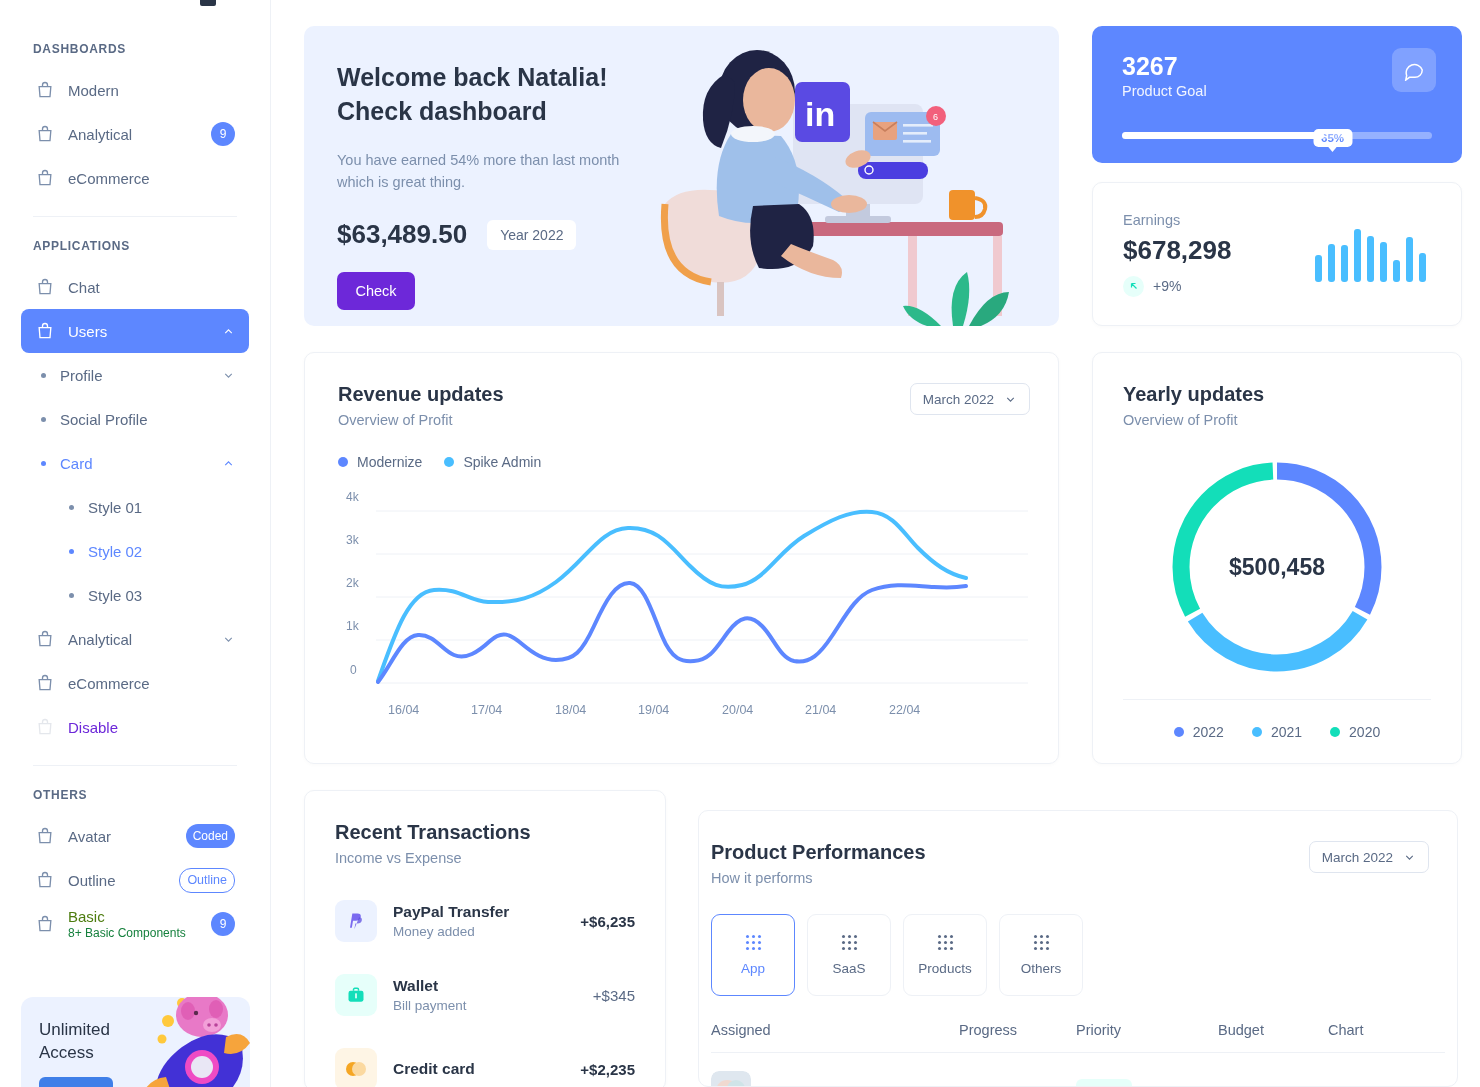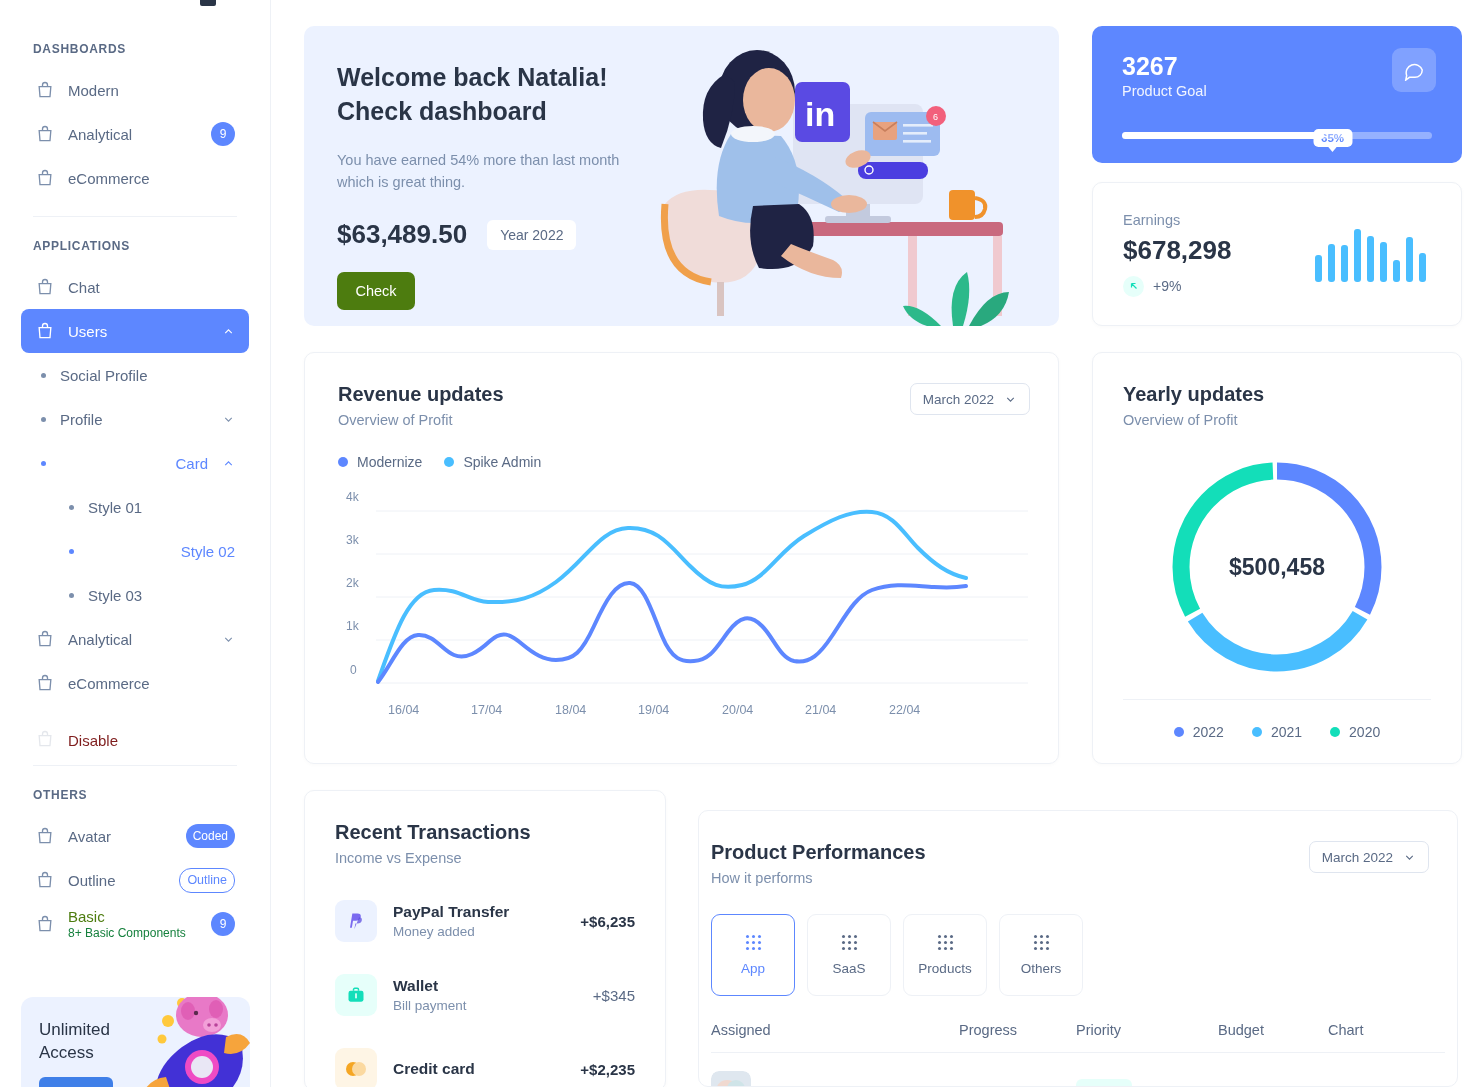"Check" .check-btn { background: #4d7c0f -> #6d28d9 }
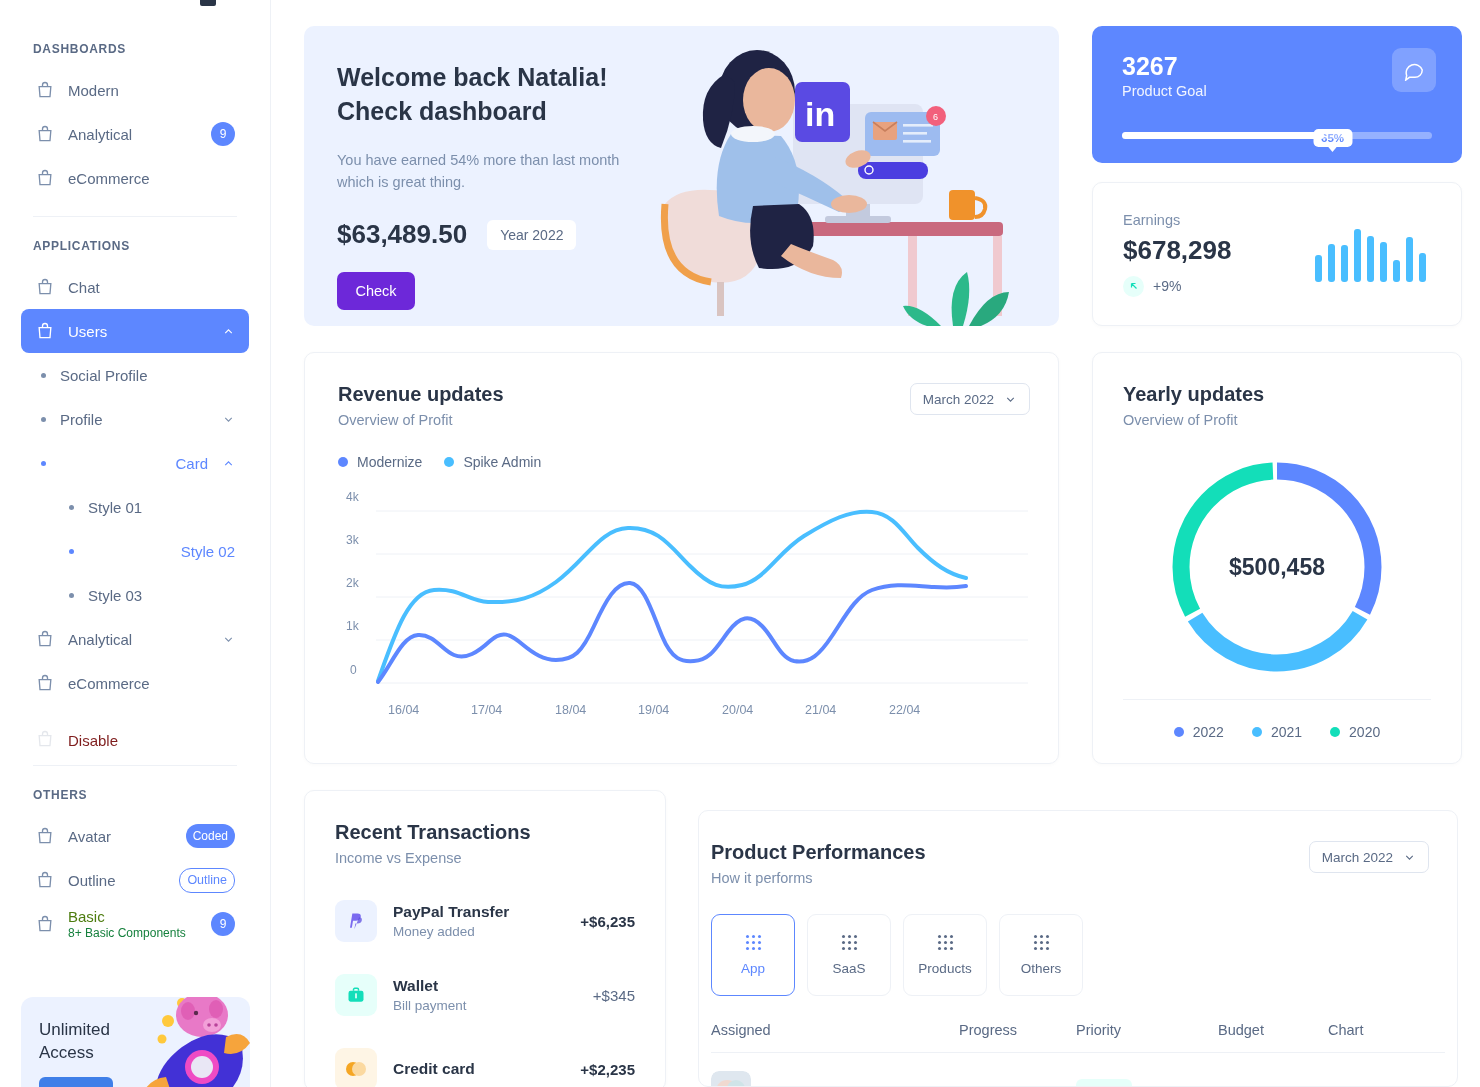"Social Profile" div.sub-item { order: before "Profile" -> after "Profile" }
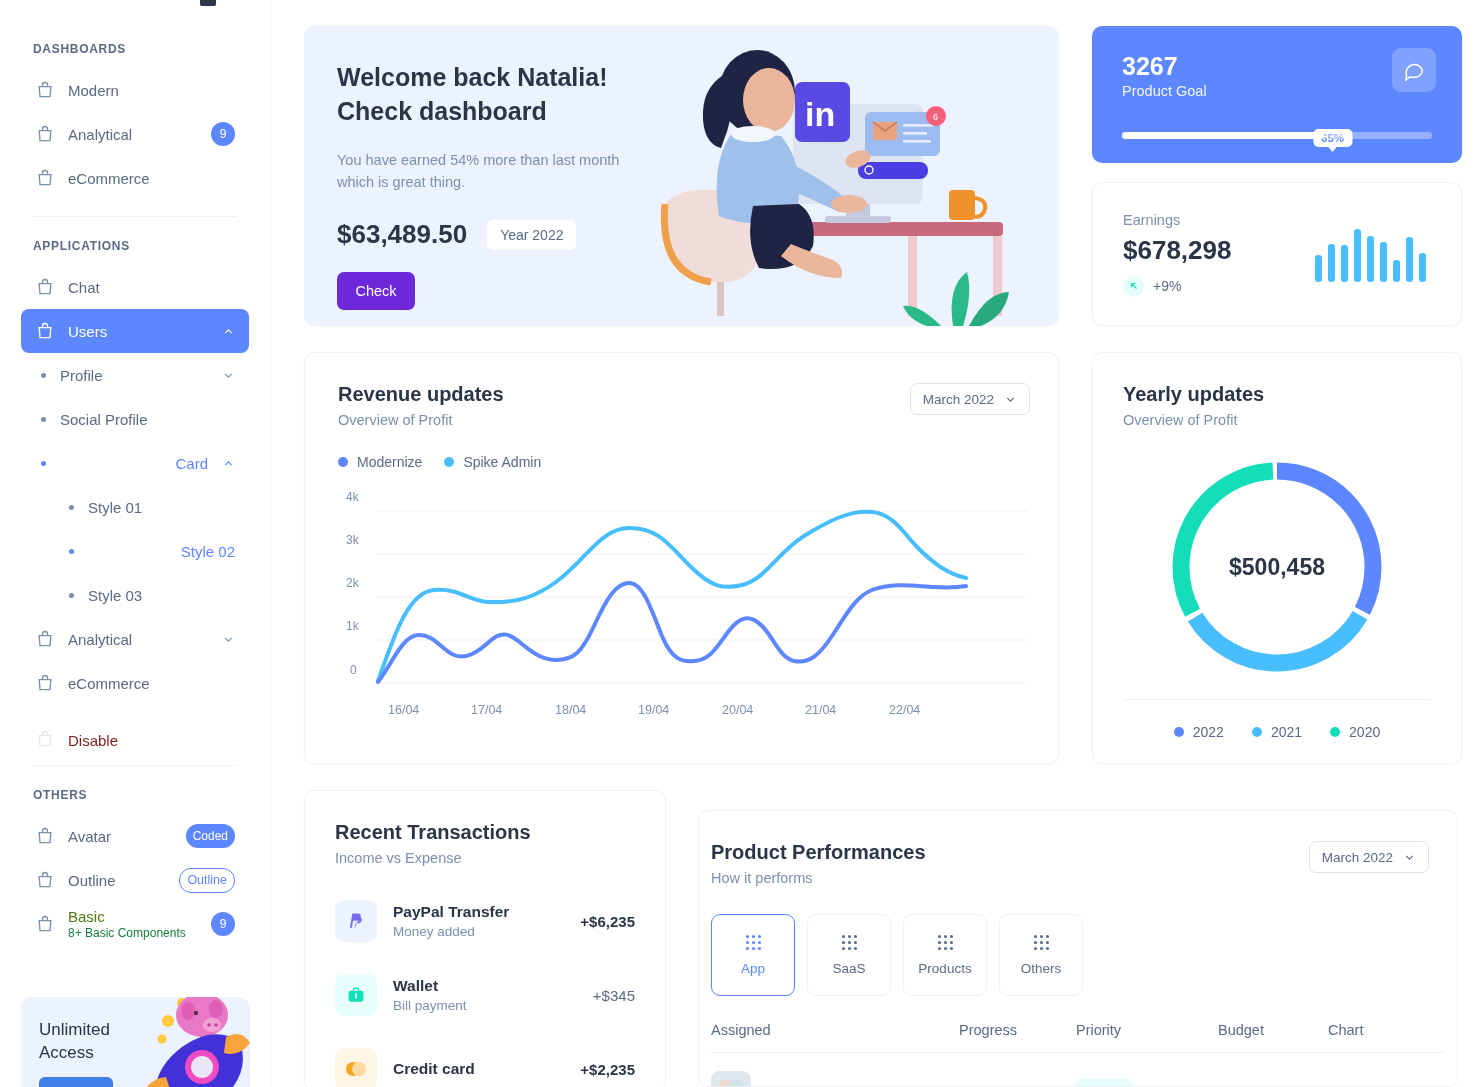"Card" .sub-item.sel { text-align: right -> none }
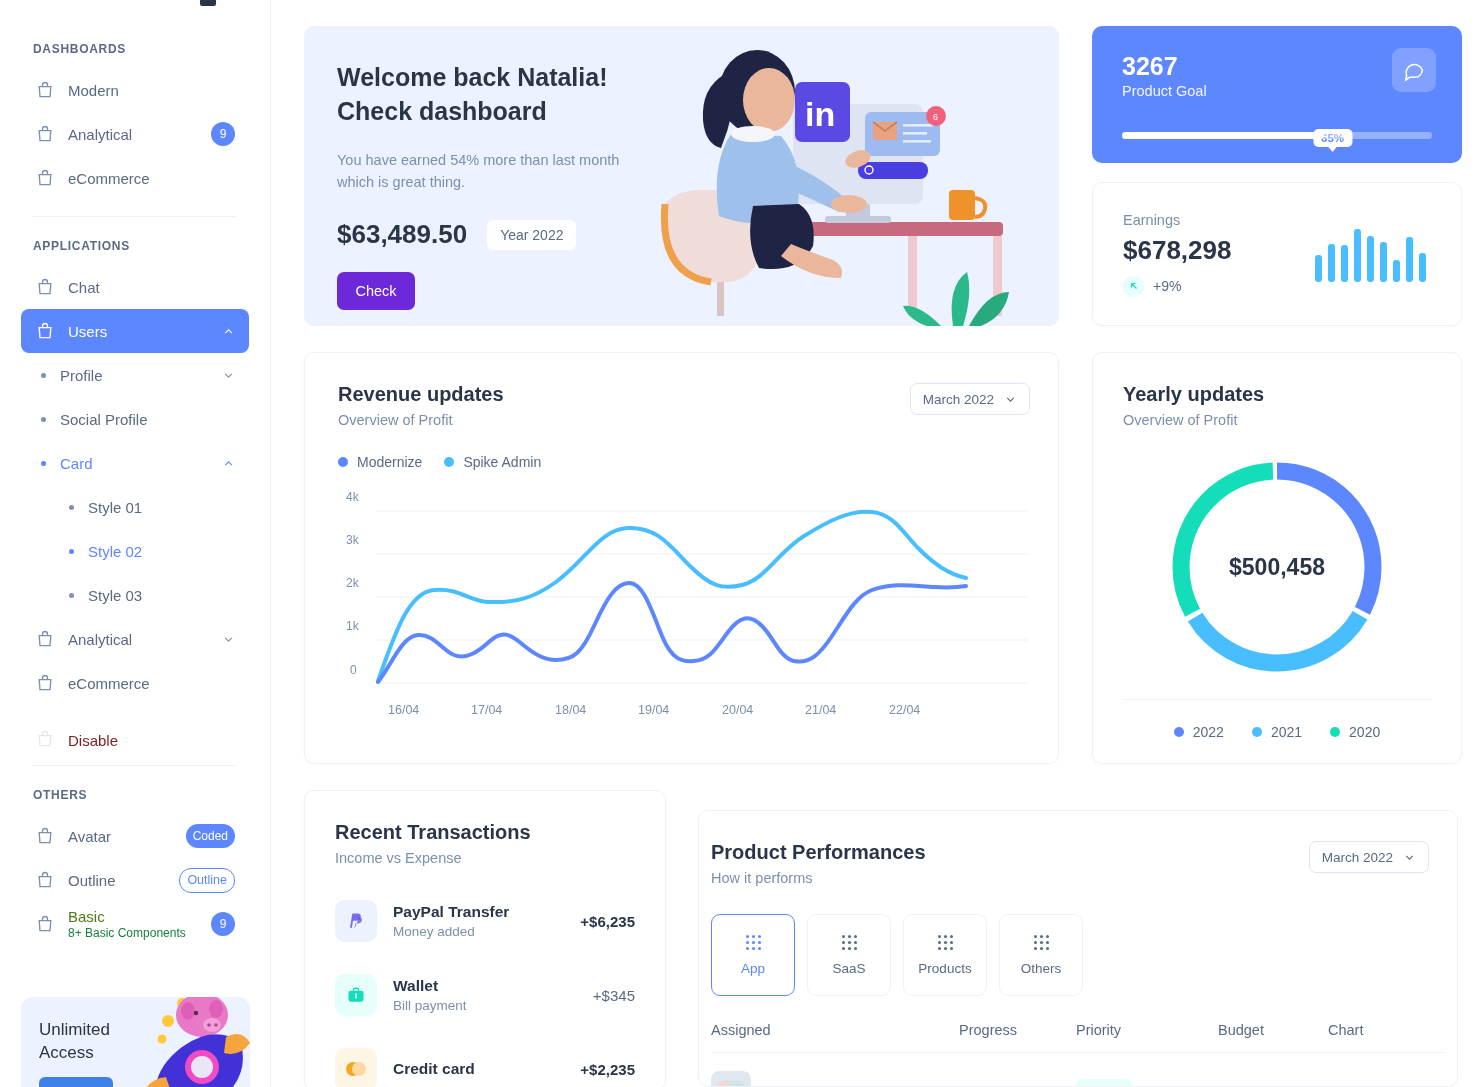"Disable" .nav-item.disabled { align-items: flex-end -> none; color: #7f1d1d -> #6d28d9 }
